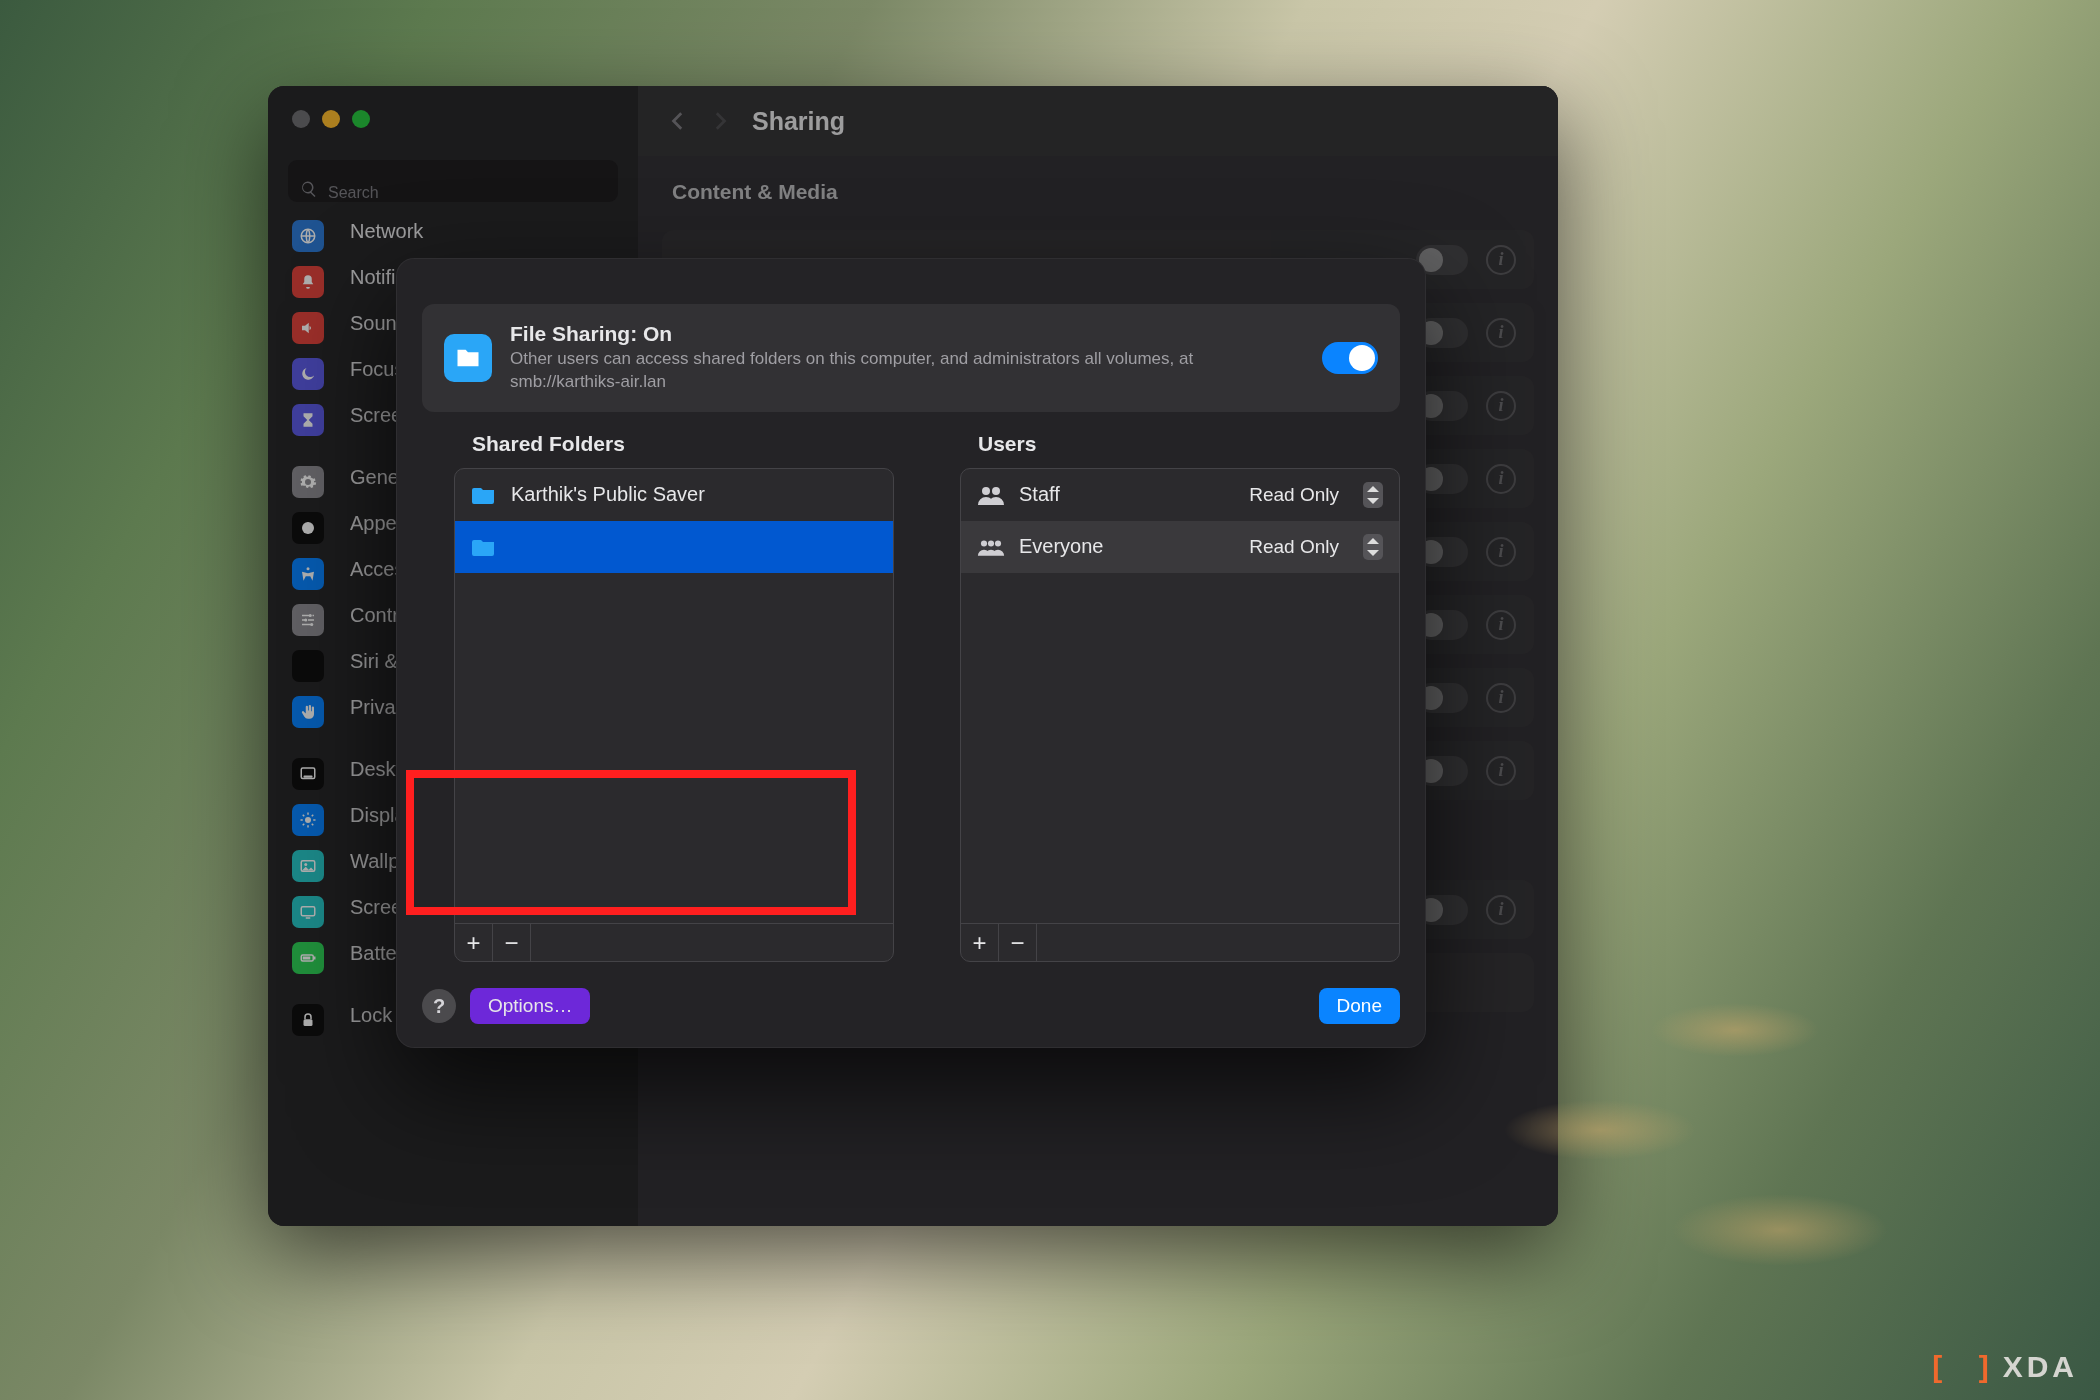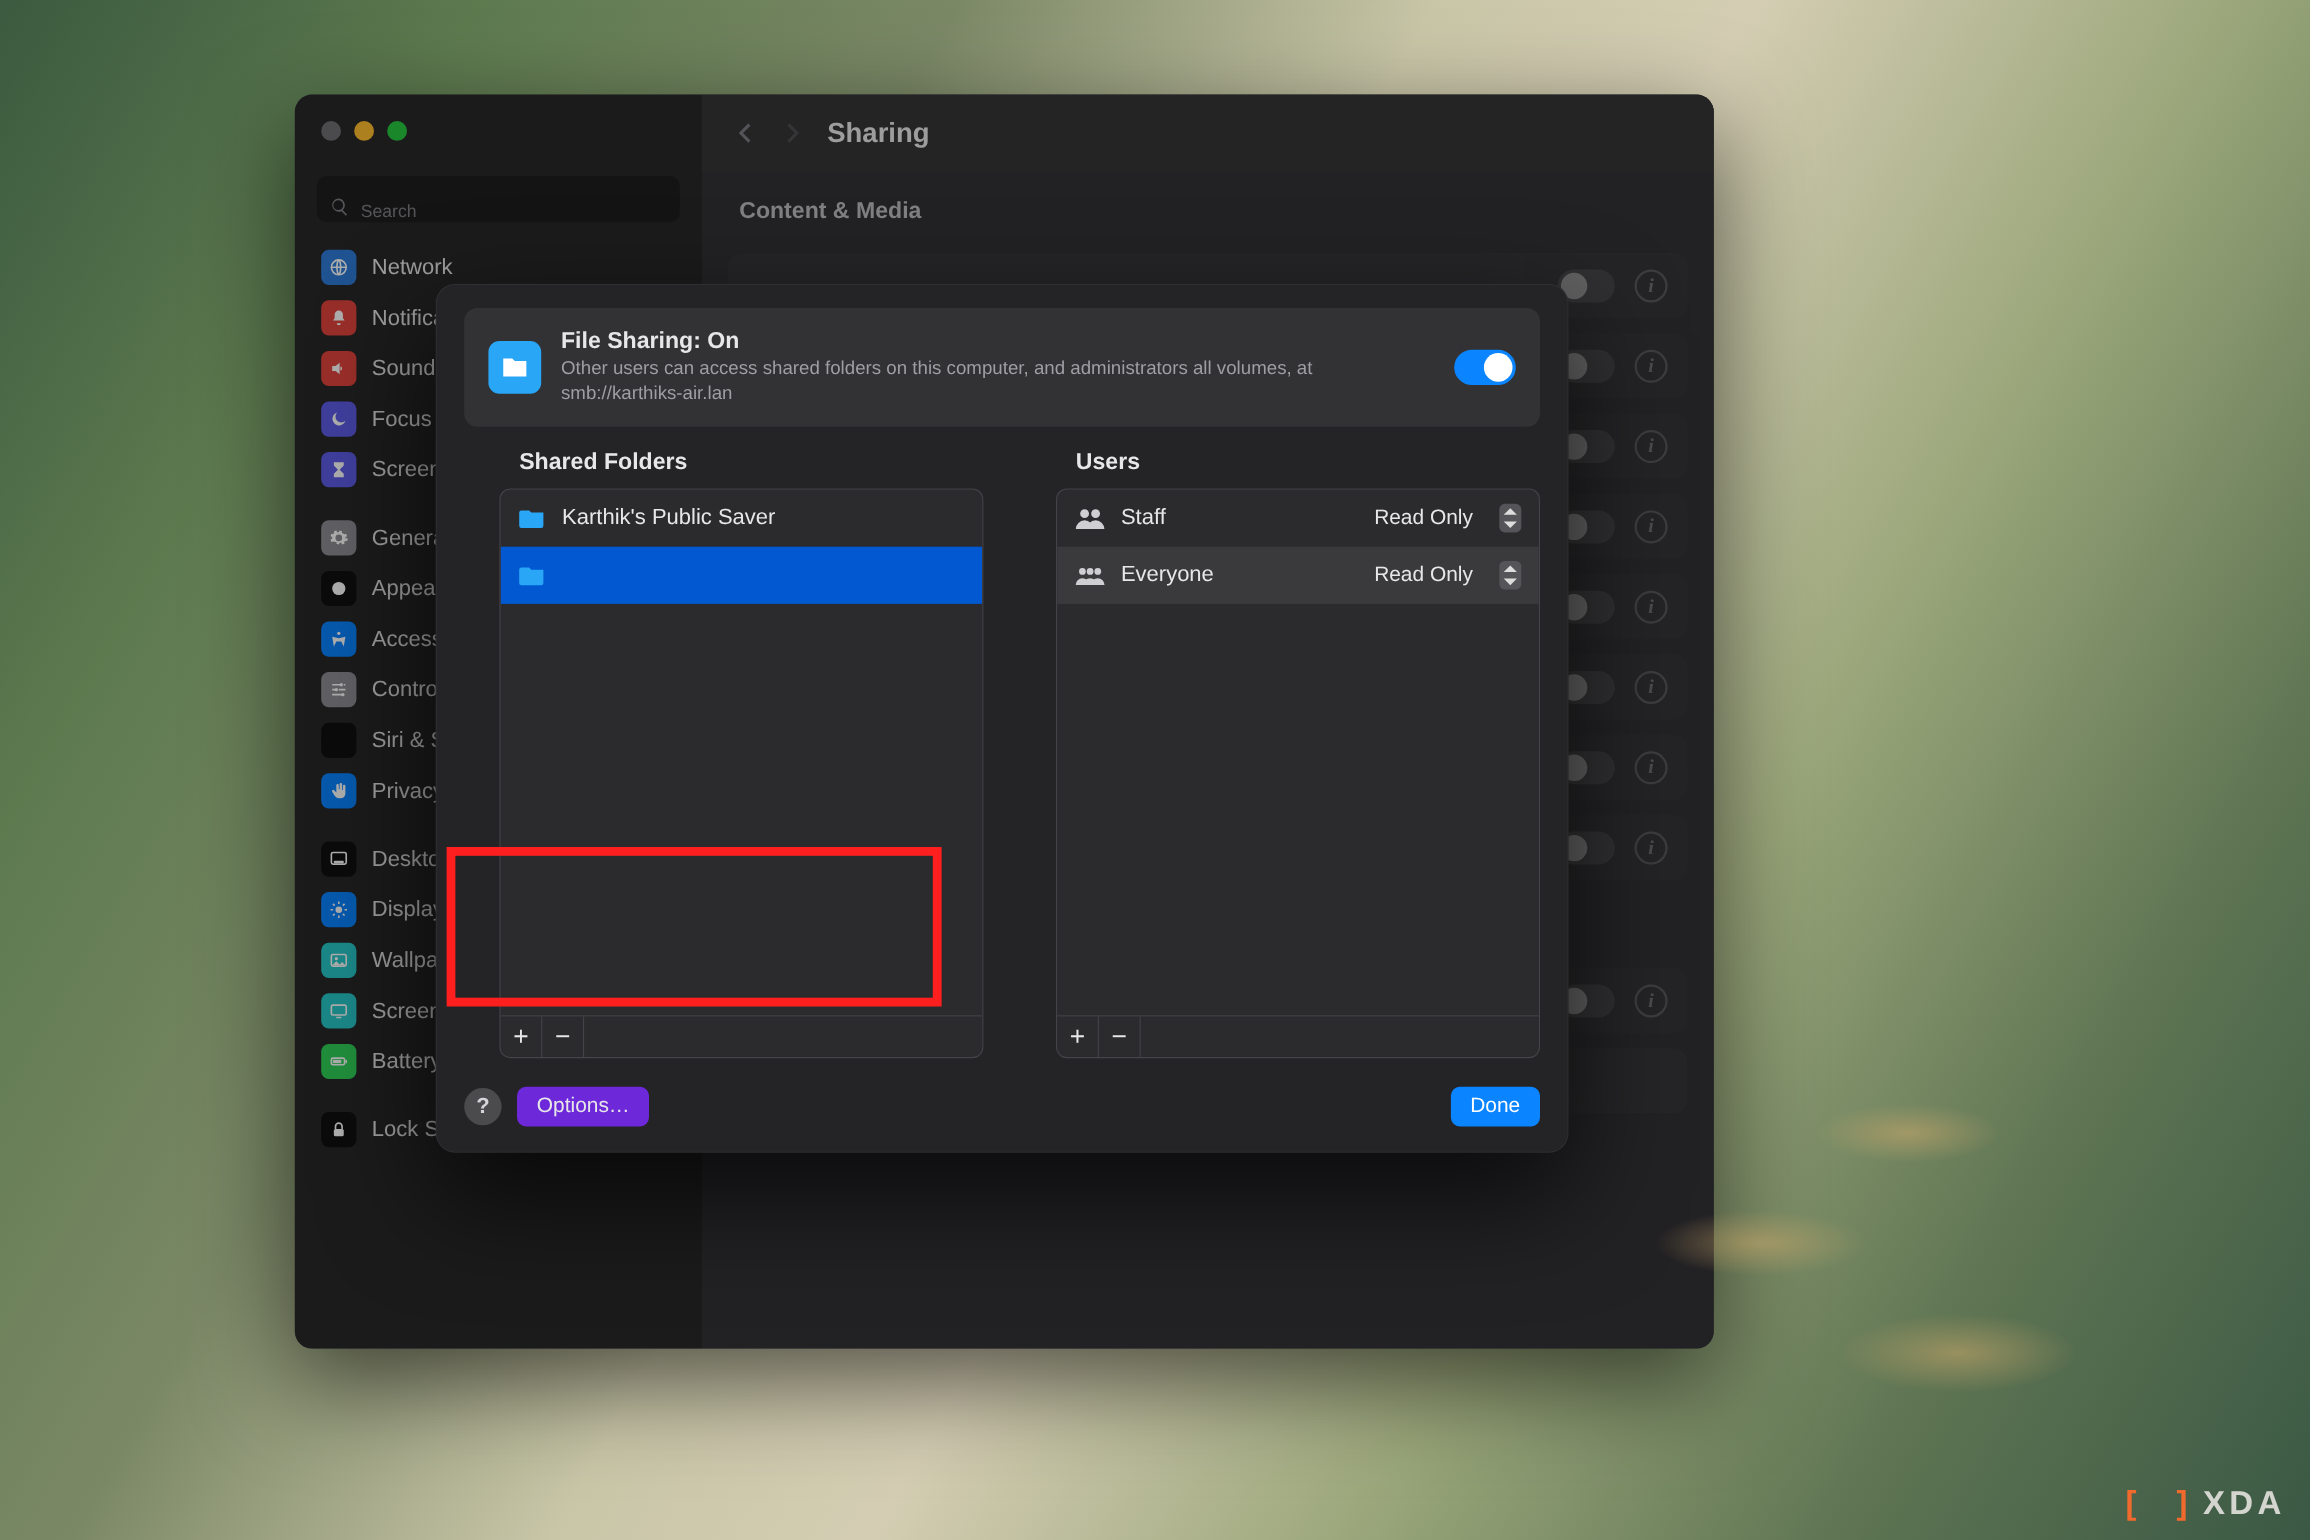"Network" .side-item { align-items: center -> flex-start; gap: 14px -> 26px }
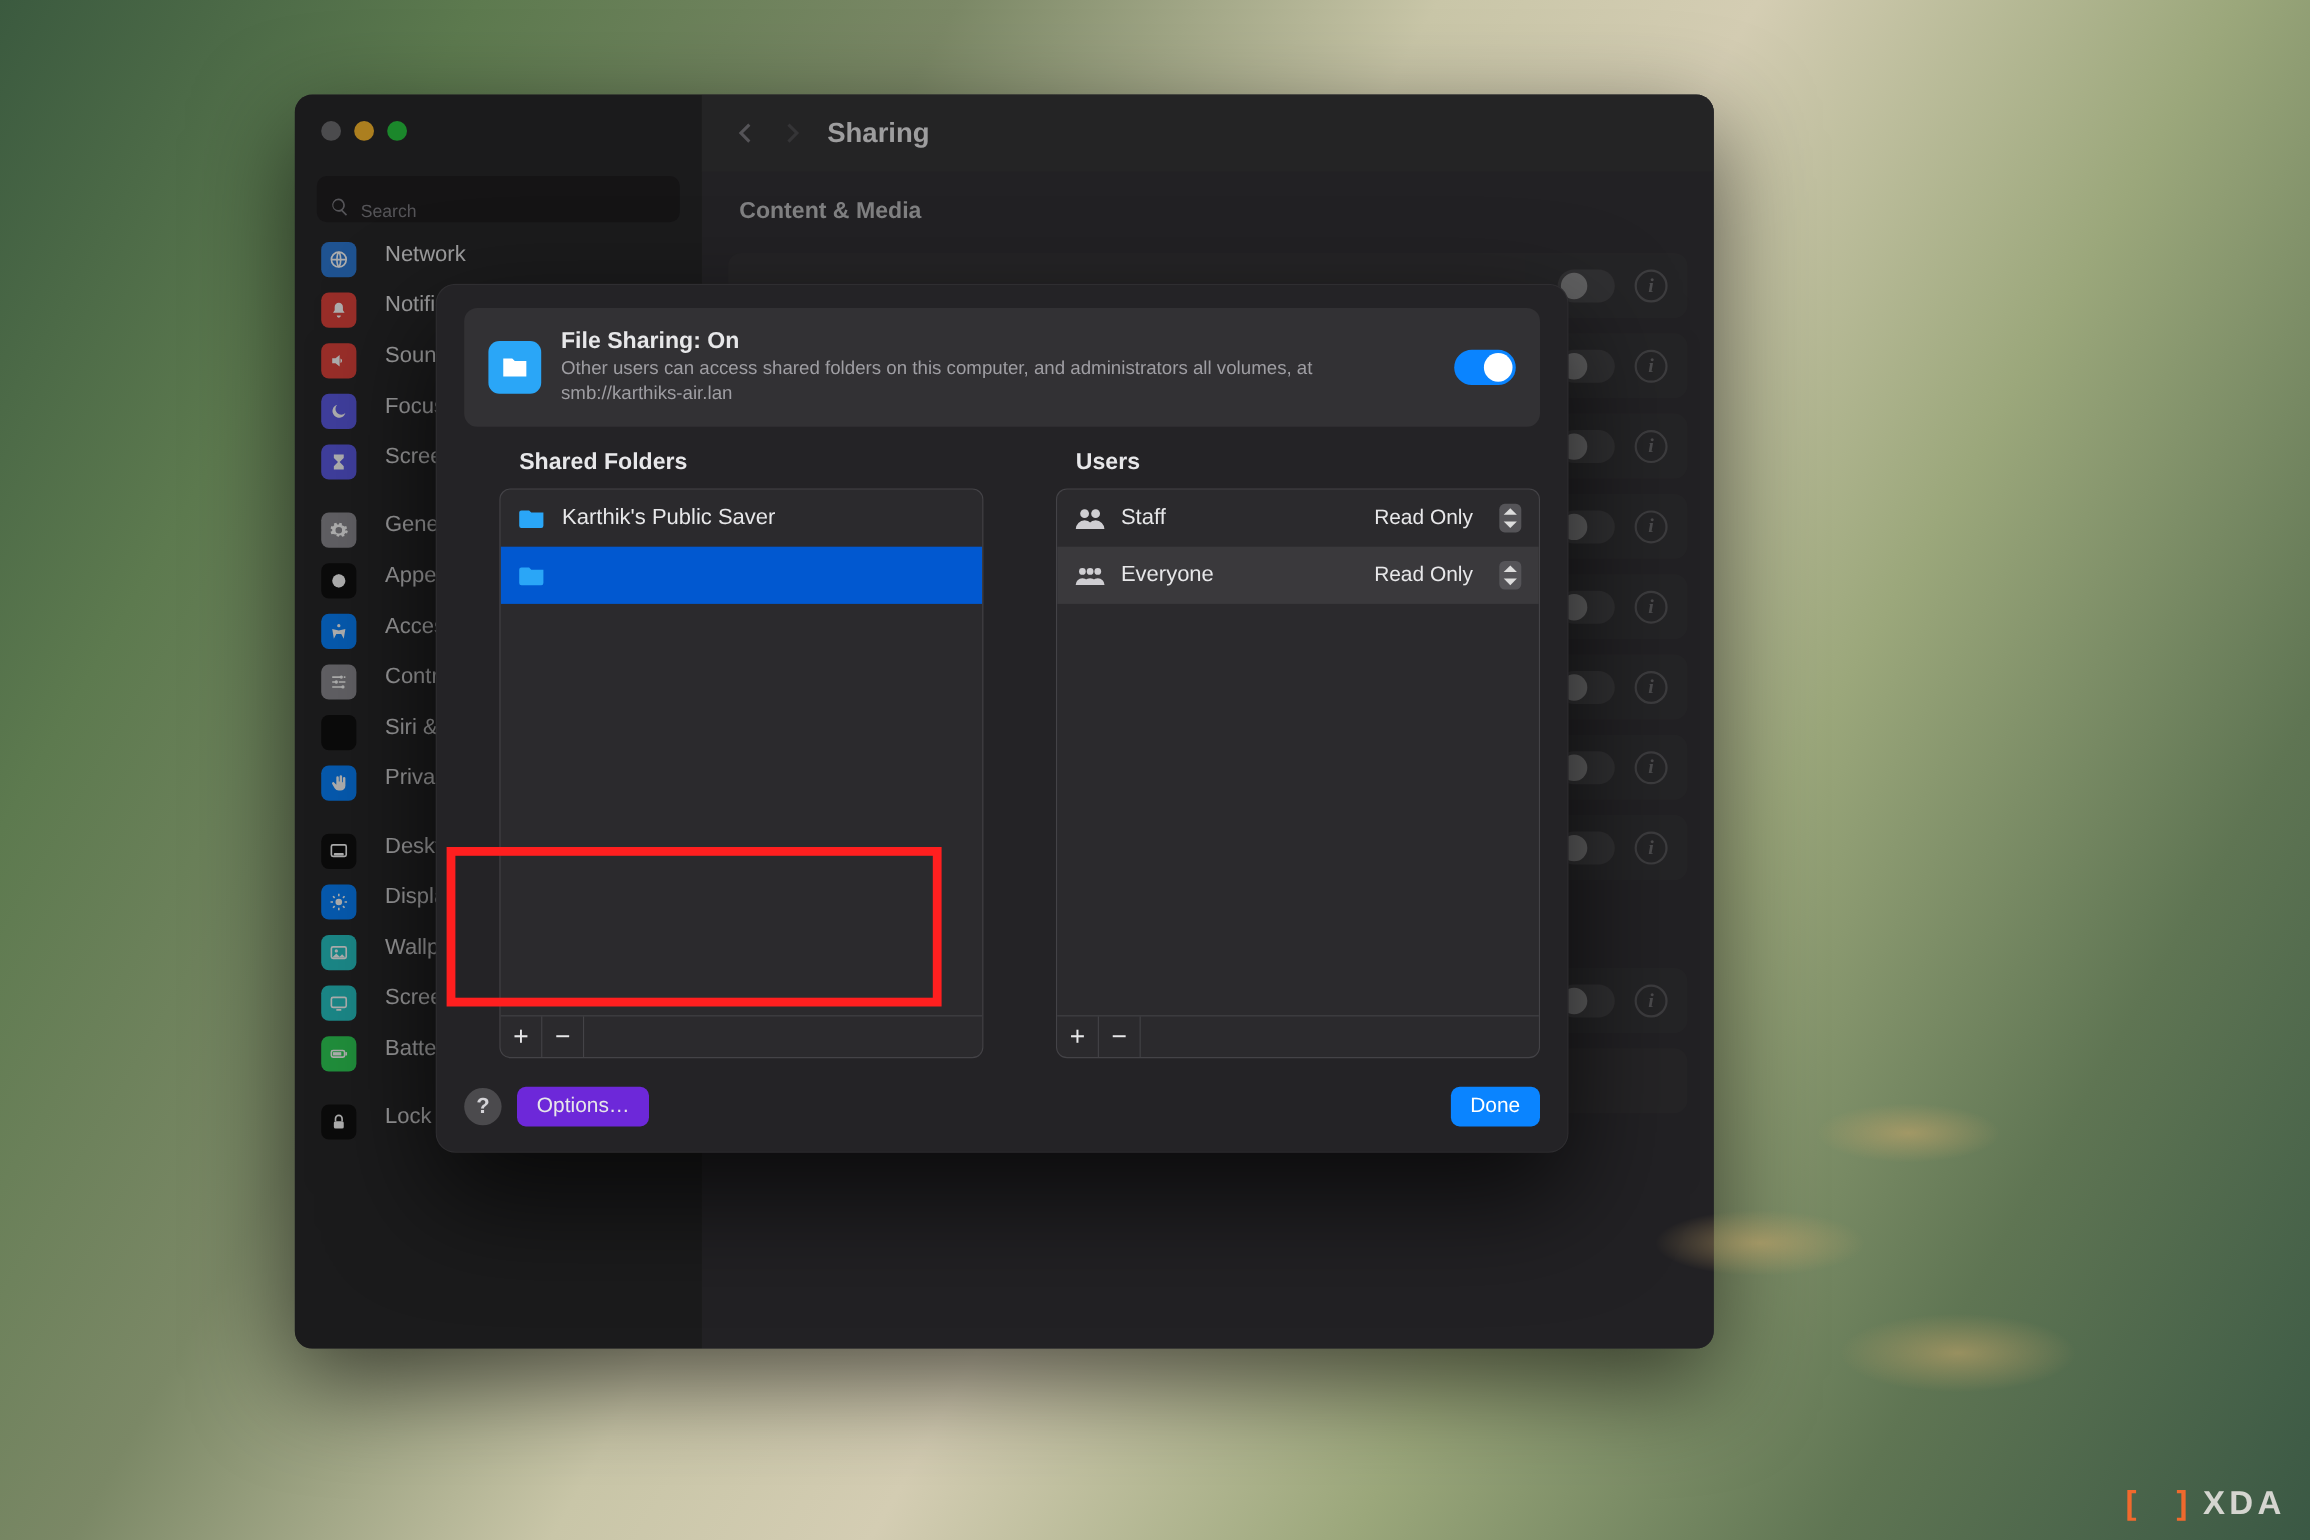"File Sharing: On" .card { margin-top: none -> 24px }
